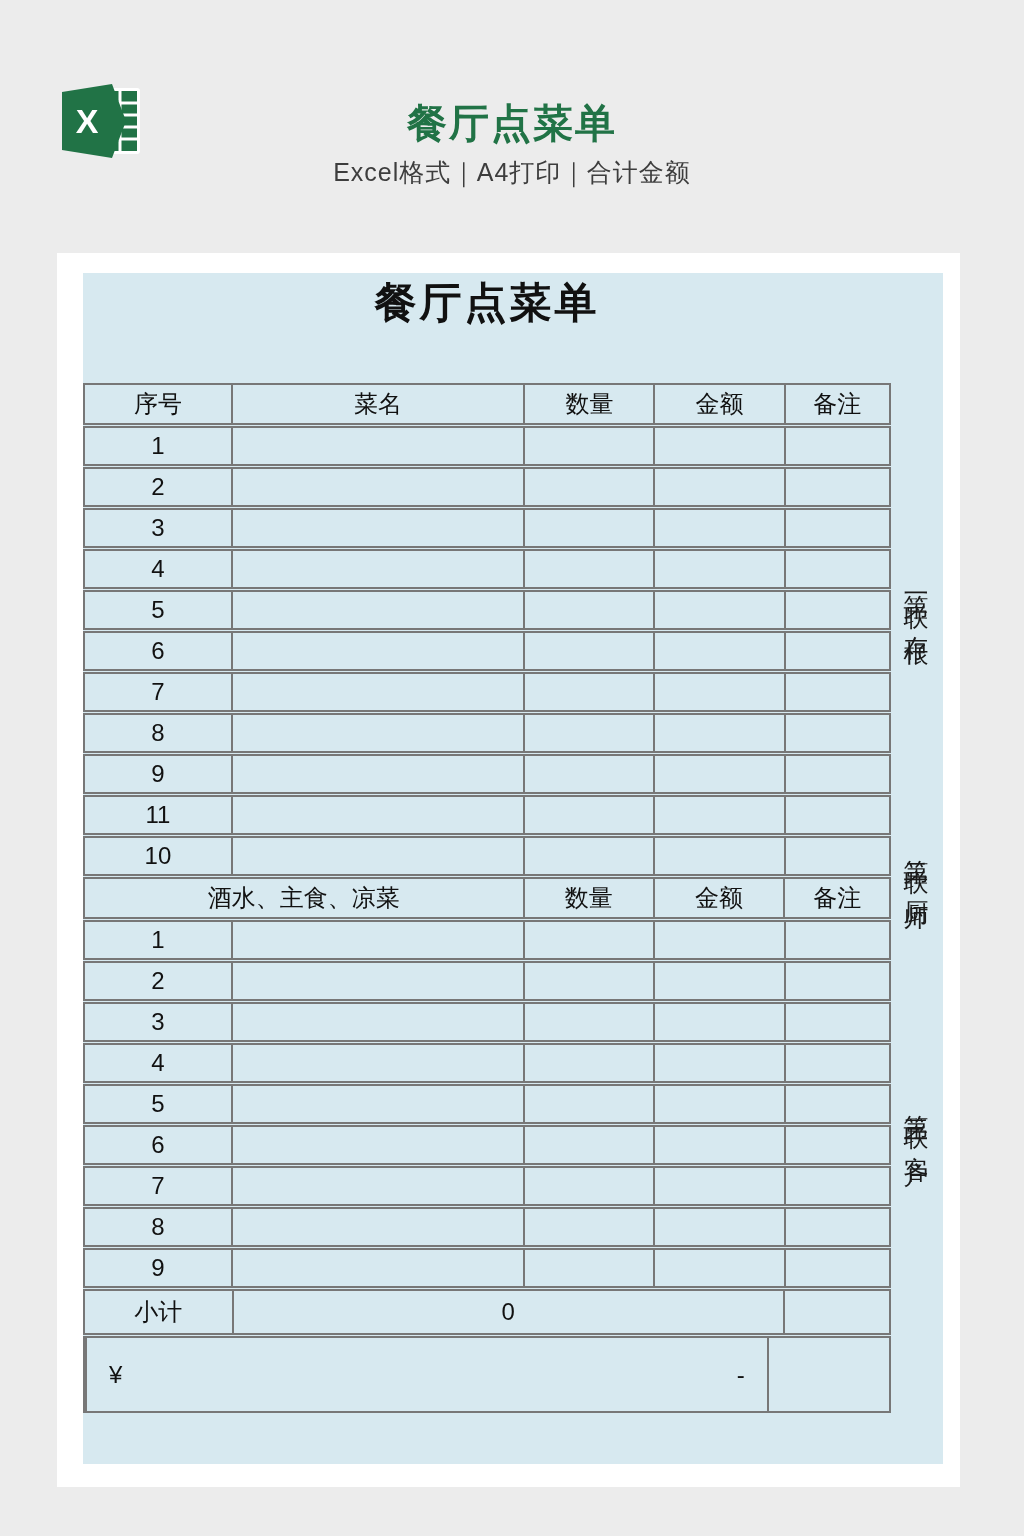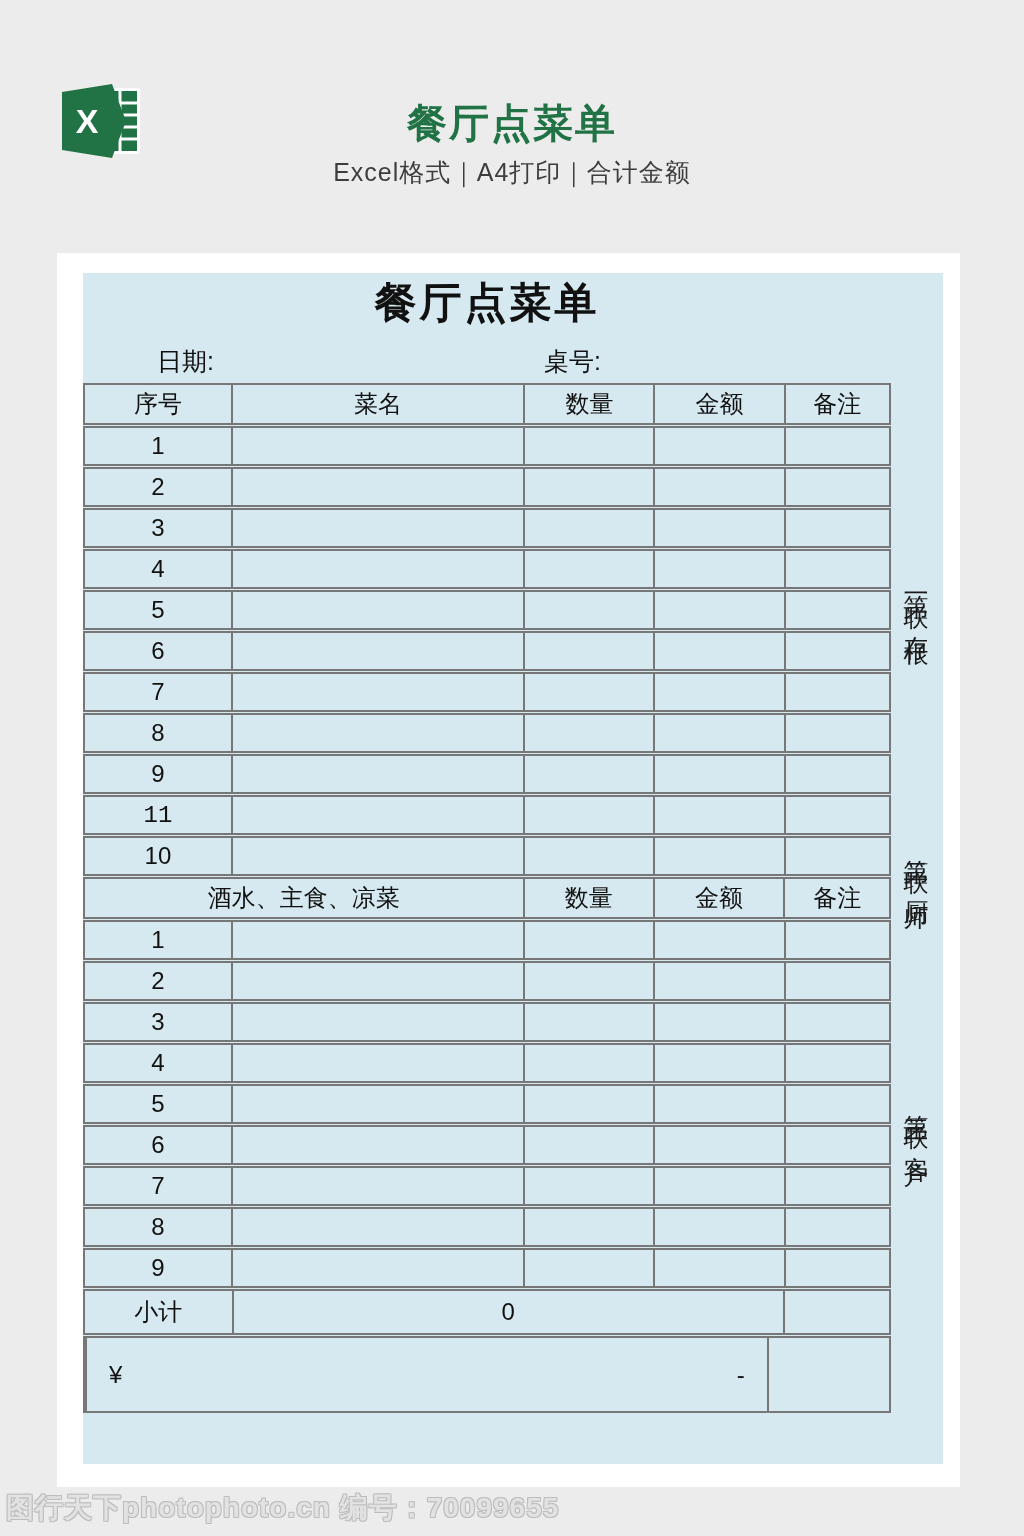"日期:" div.date-row { html: <div> <span>日期:</span> <span>桌号:</span> </div> -> none }
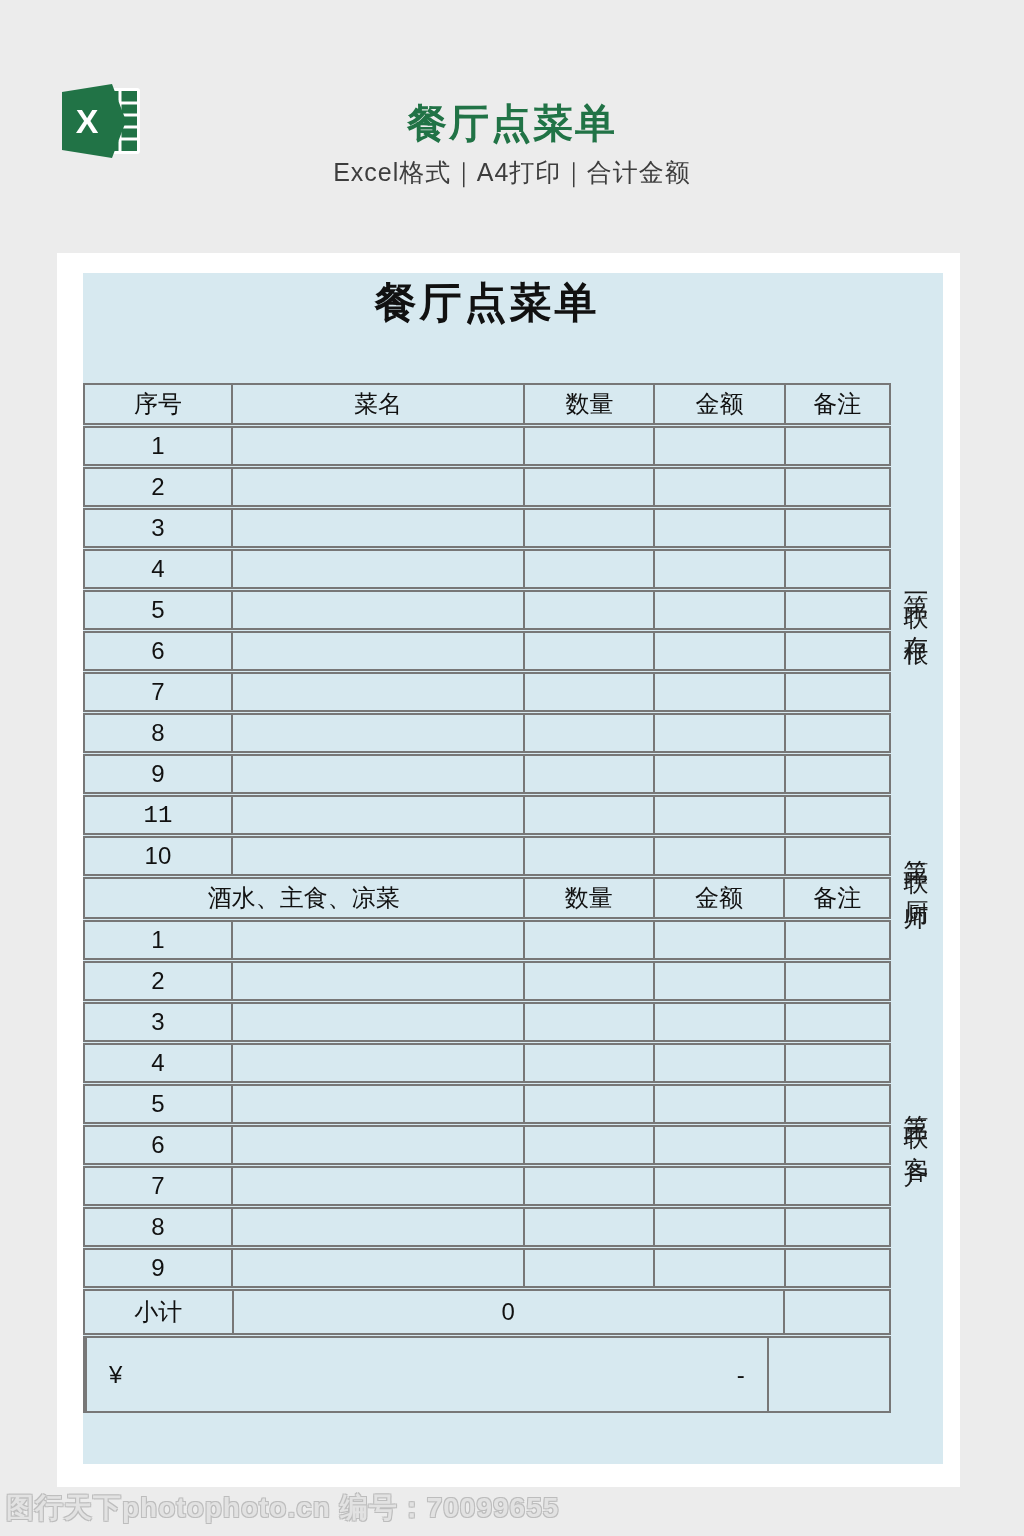"11" div.tcell { font-family: Liberation Mono, monospace -> none }
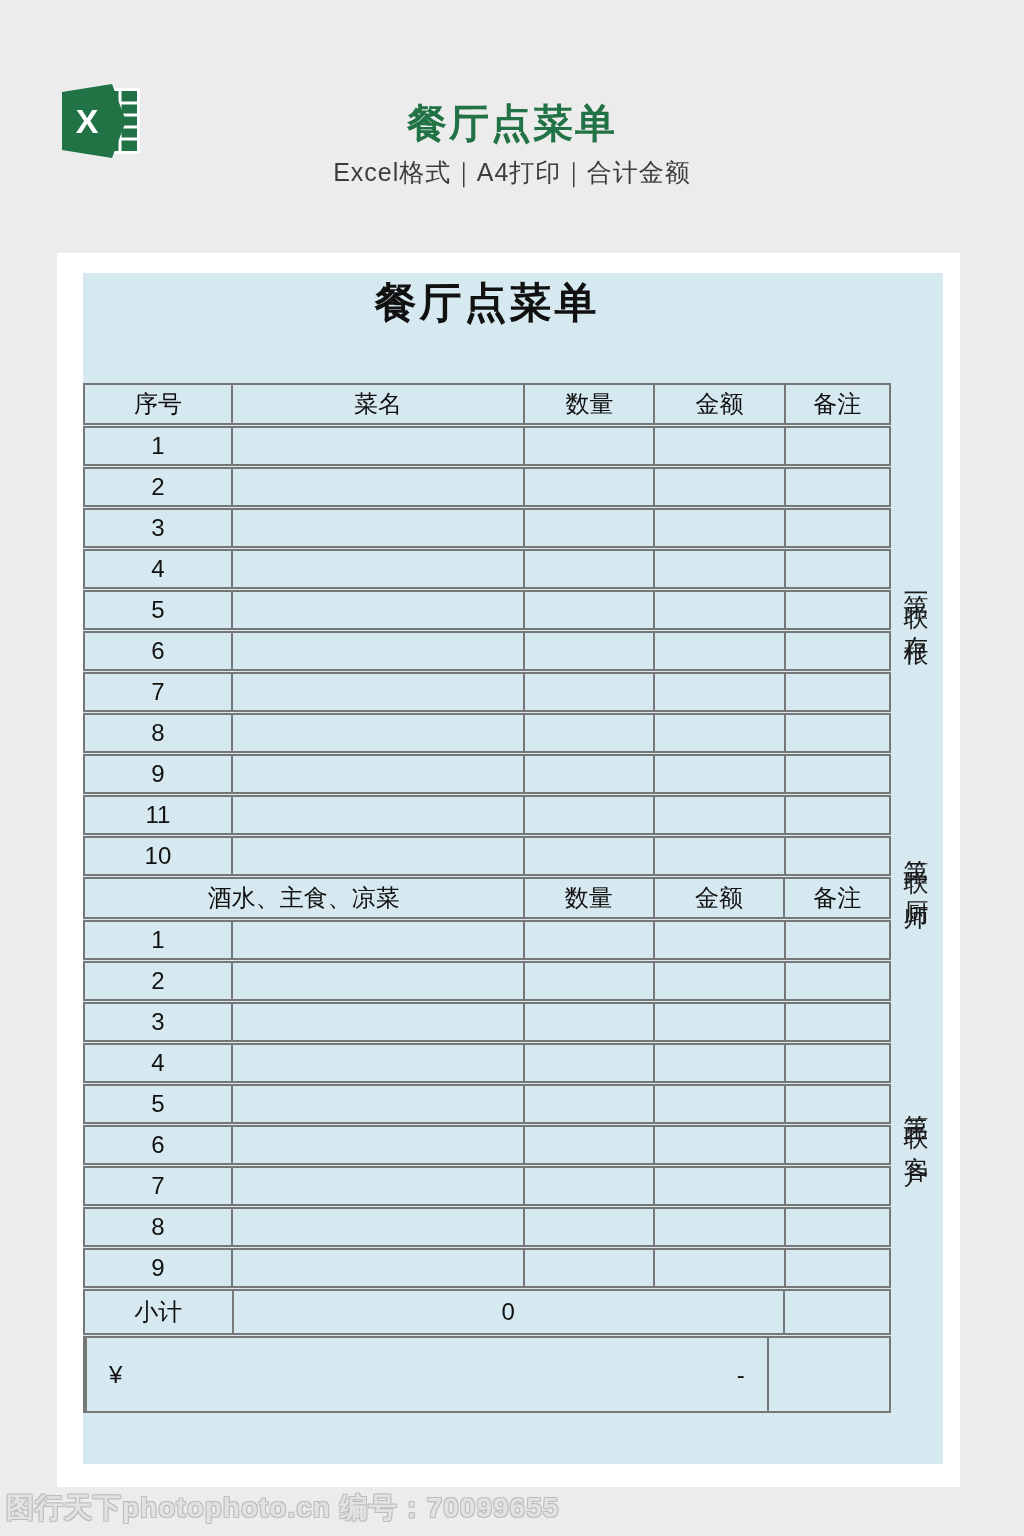"图行天下photophoto.cn 编号：70099655" div.watermark { html: <div>图行天下photophoto.cn 编号：70099655</div> -> none }
